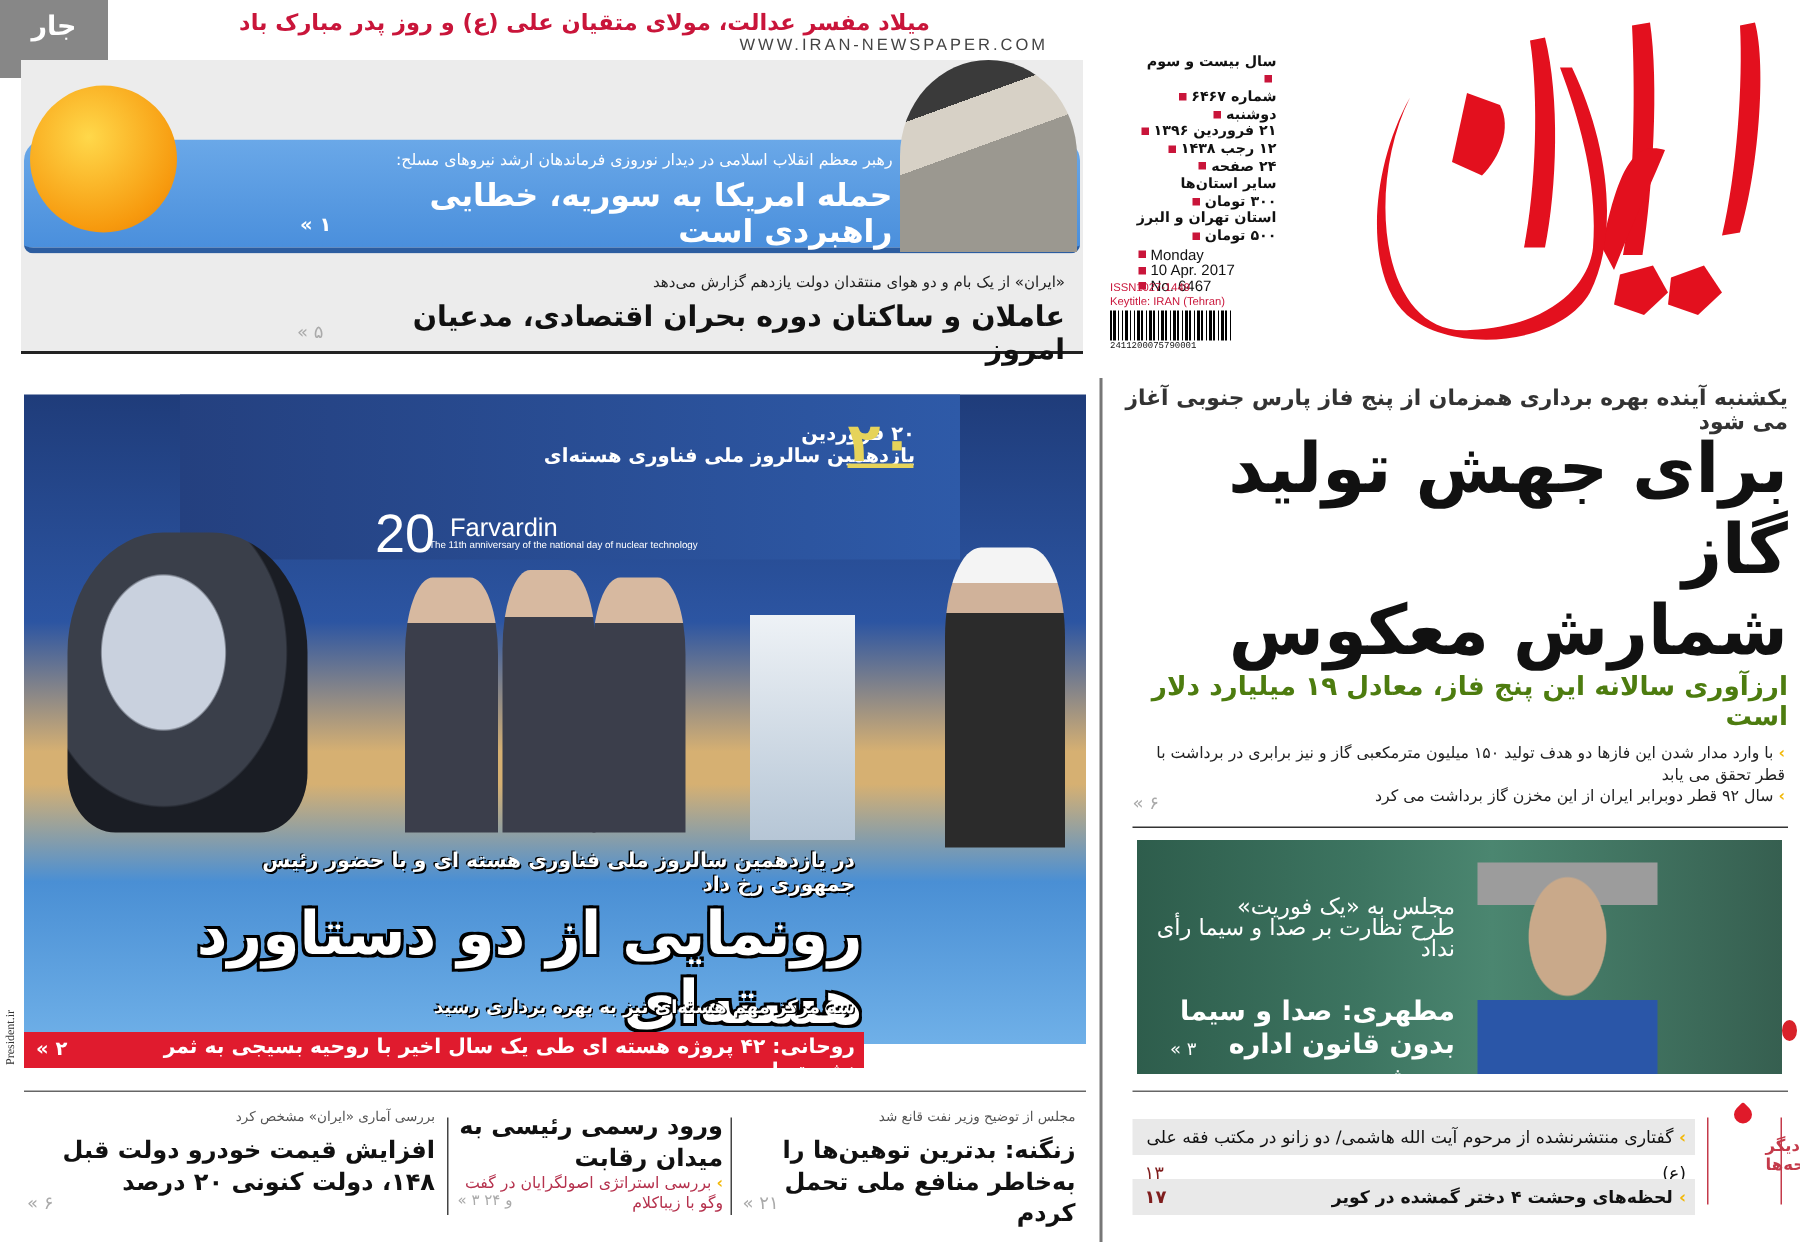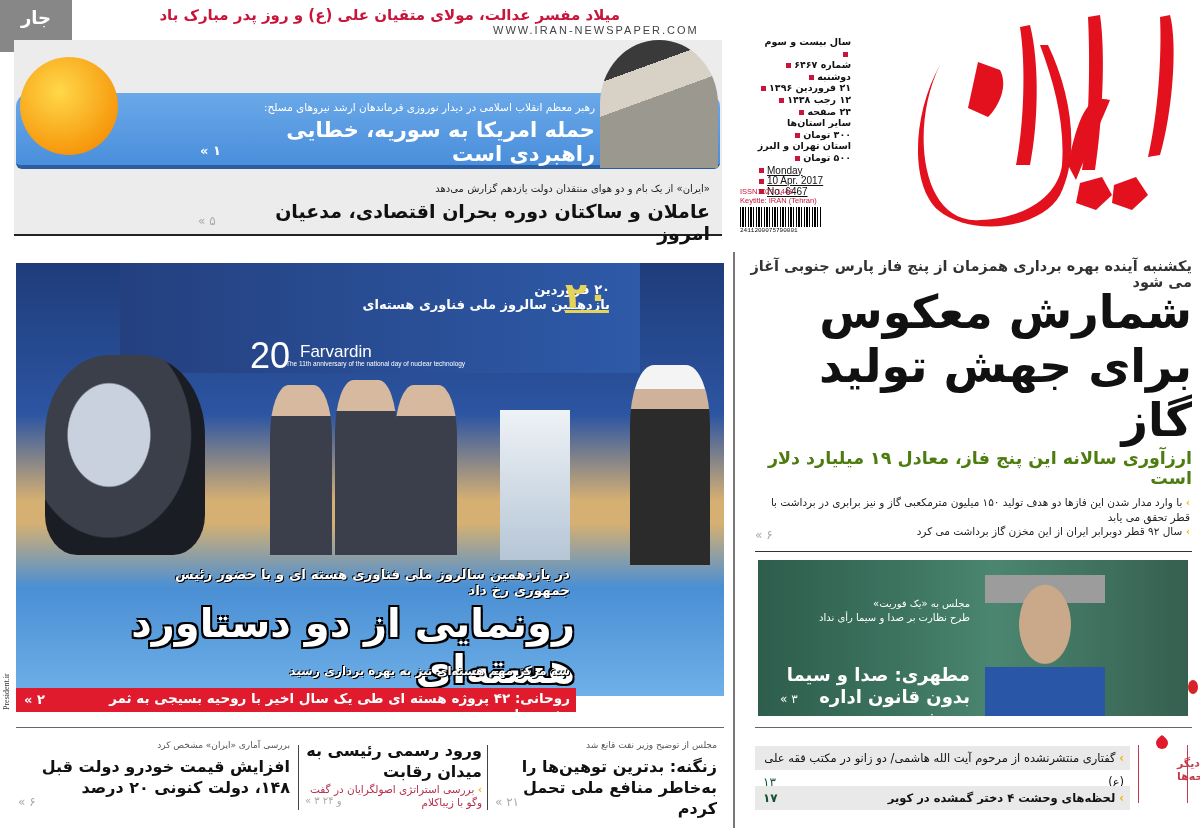"Monday" #issue-info .en { text-decoration: underline -> none }
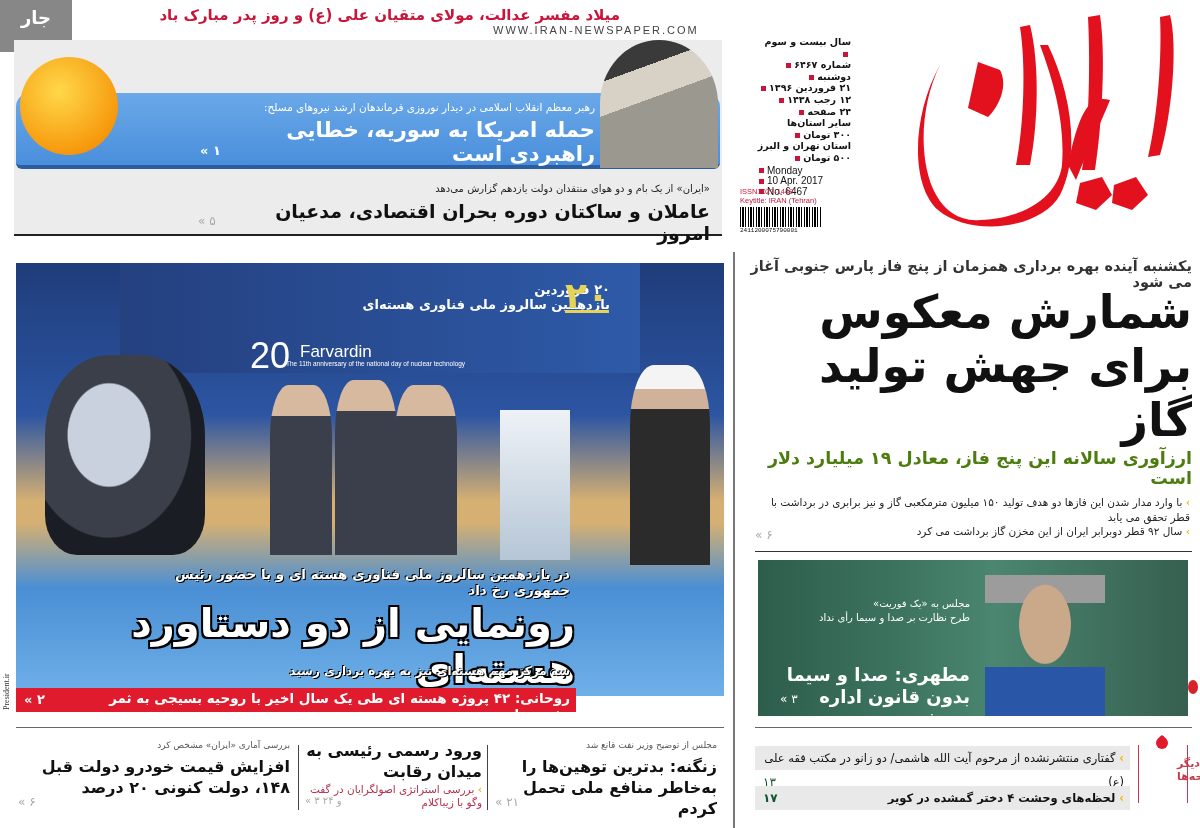"شمارش معکوس" div { order: before "برای جهش تولید گاز" -> after "برای جهش تولید گاز" }
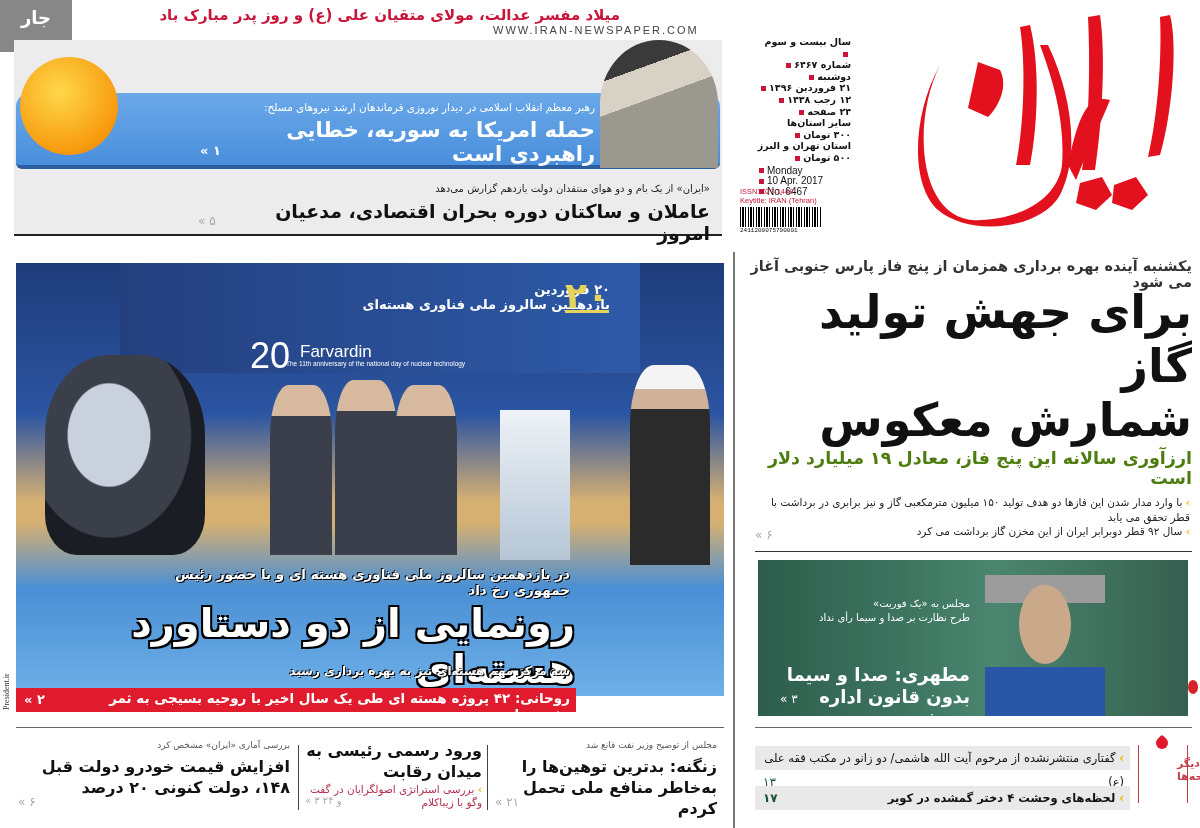"مجلس به «یک فوریت»" #motahari-kicker { font-size: 10px -> 15px }
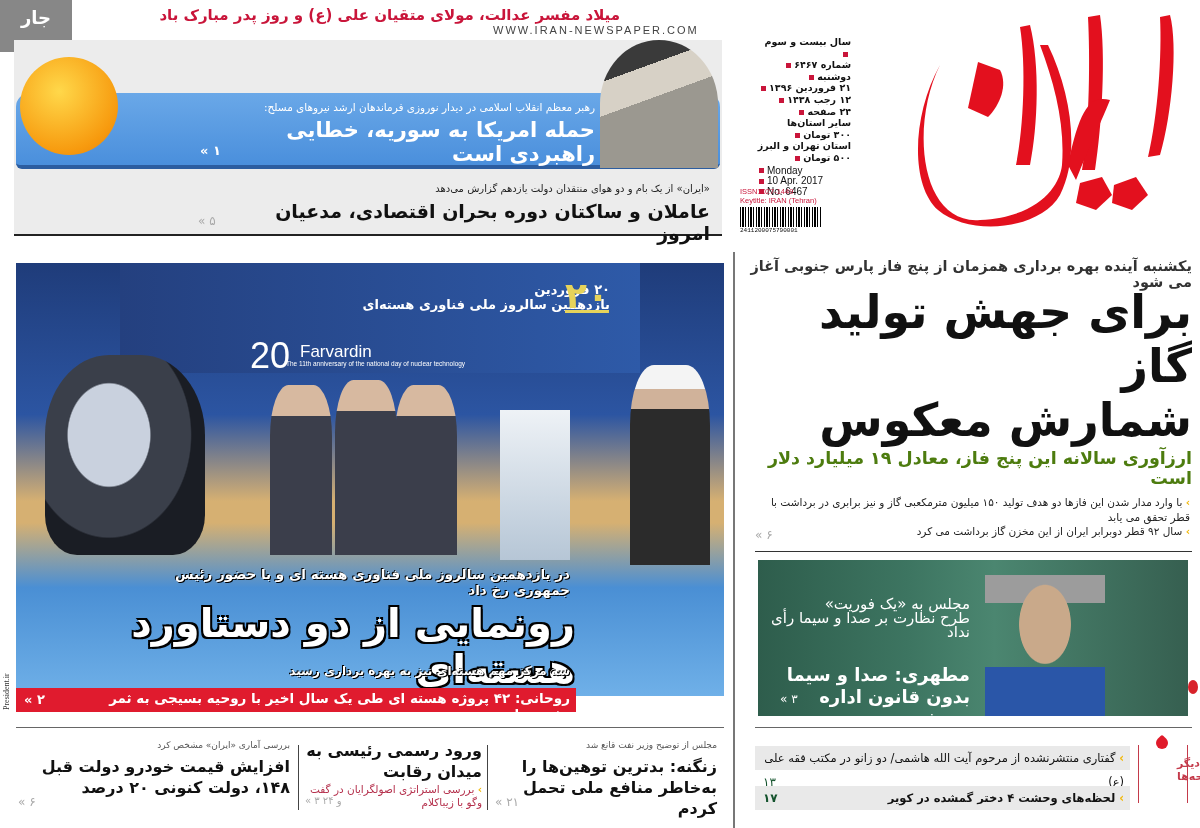"۱۳" .other-row .pg { color: #14532d -> #7f1d1d }
